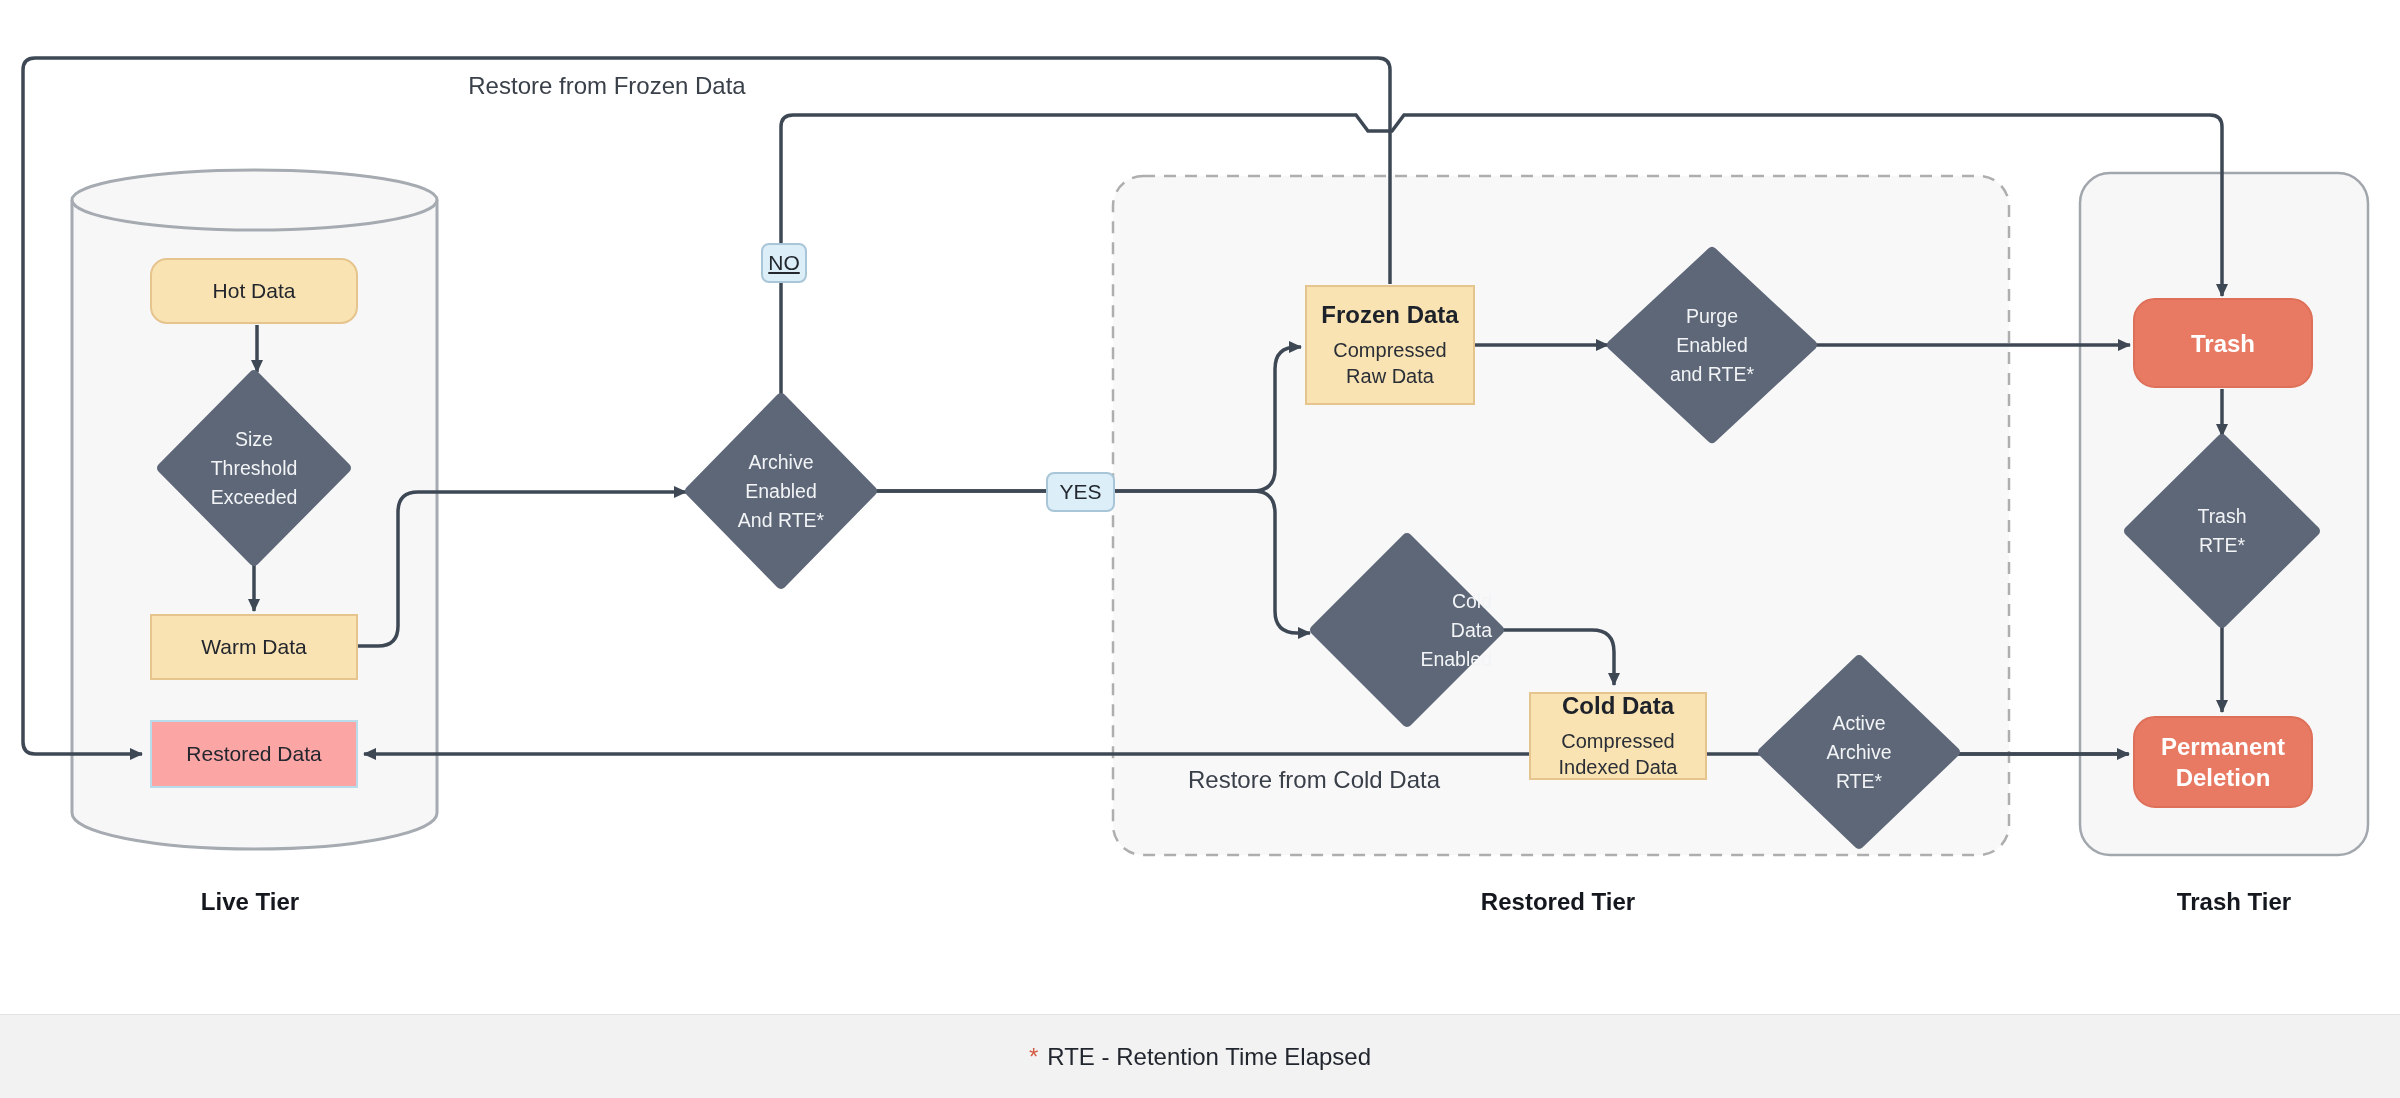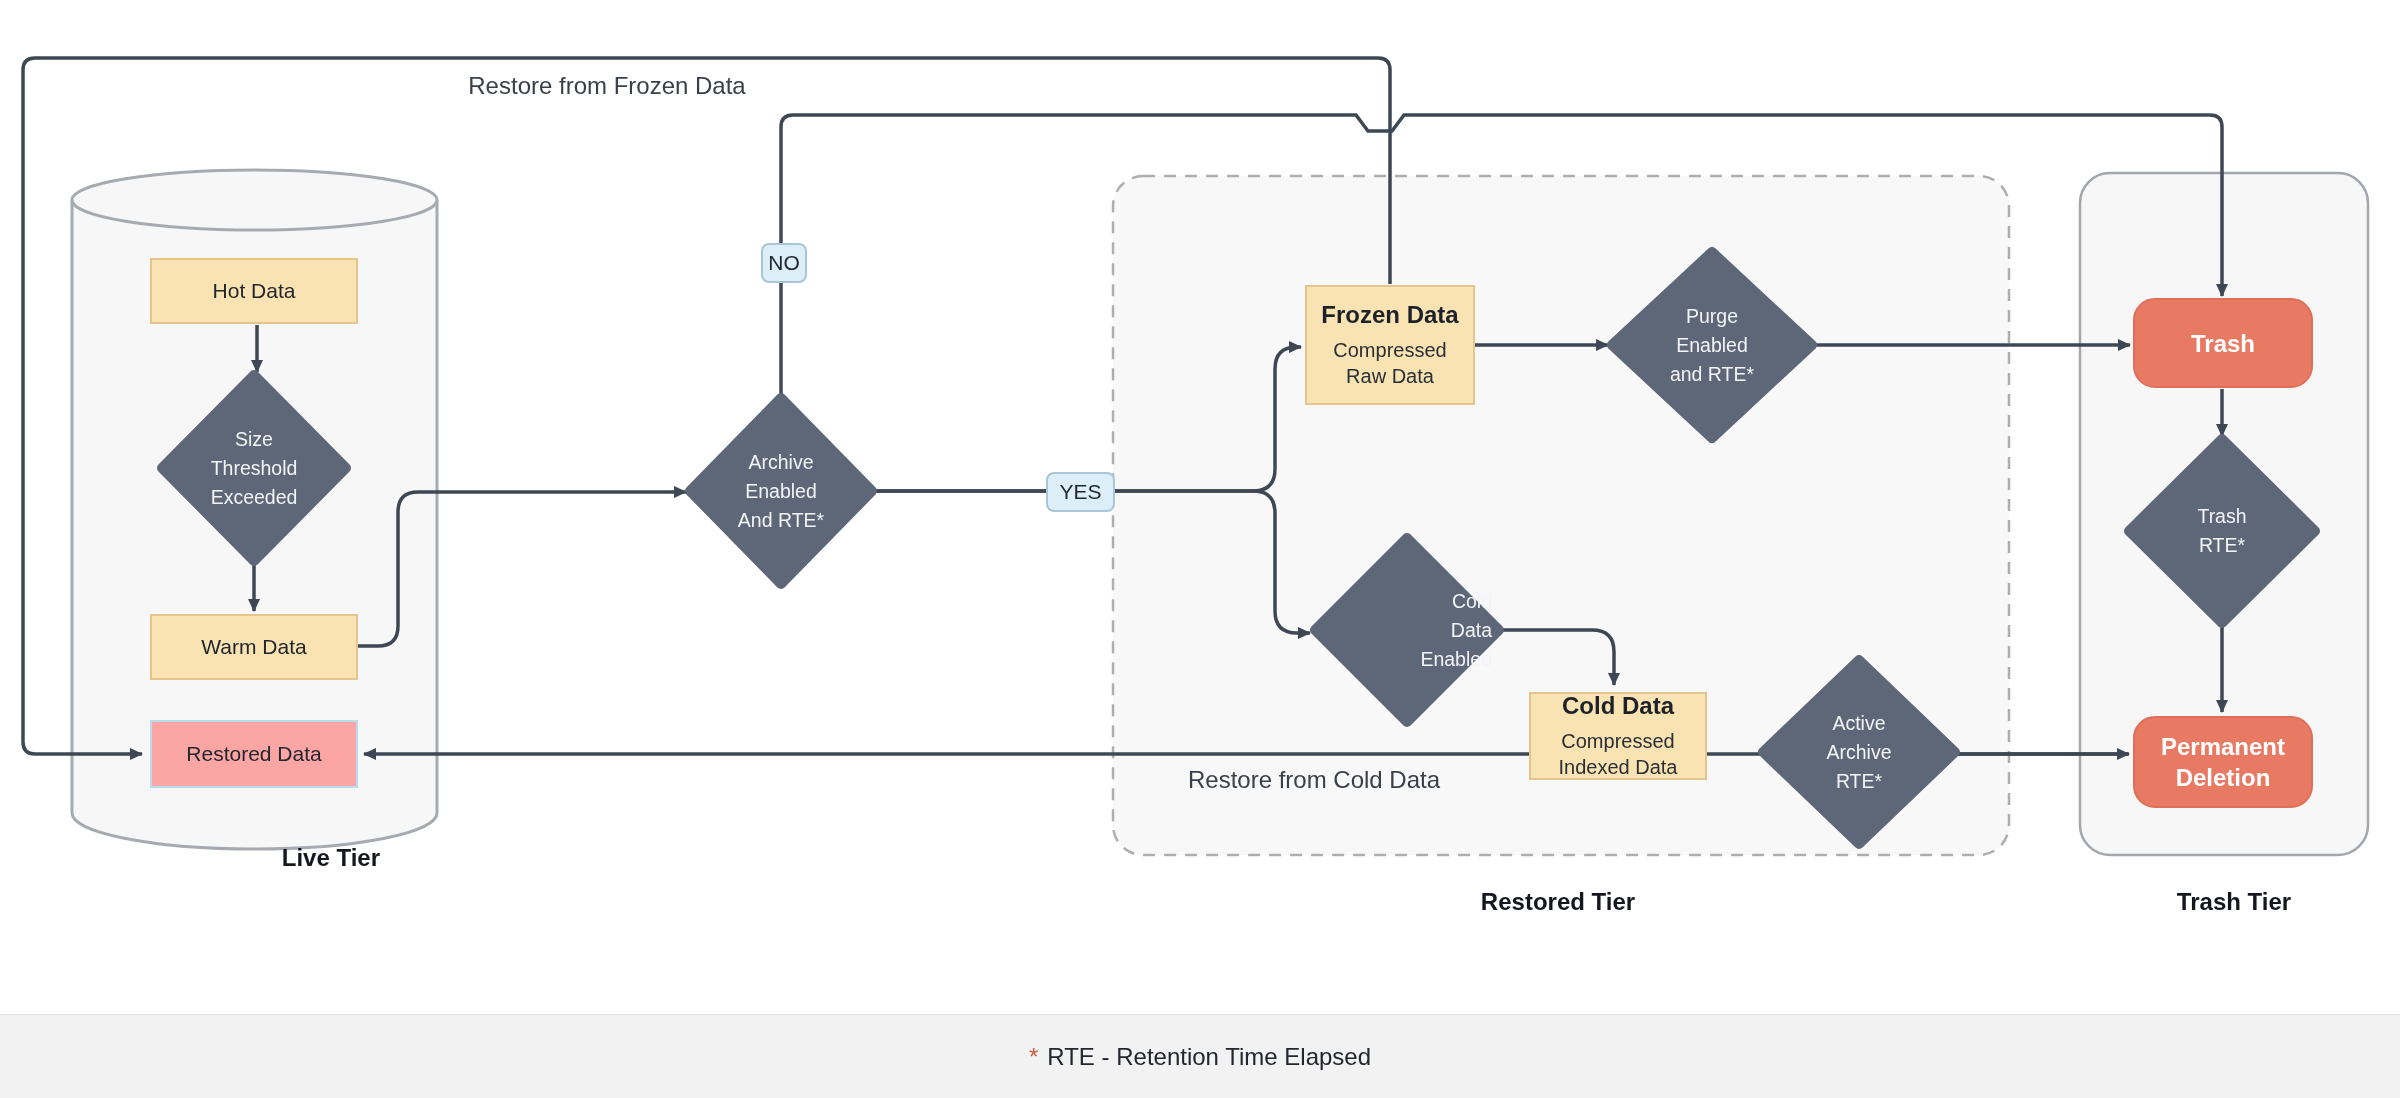"NO" div.edgelabel { text-decoration: none -> underline }
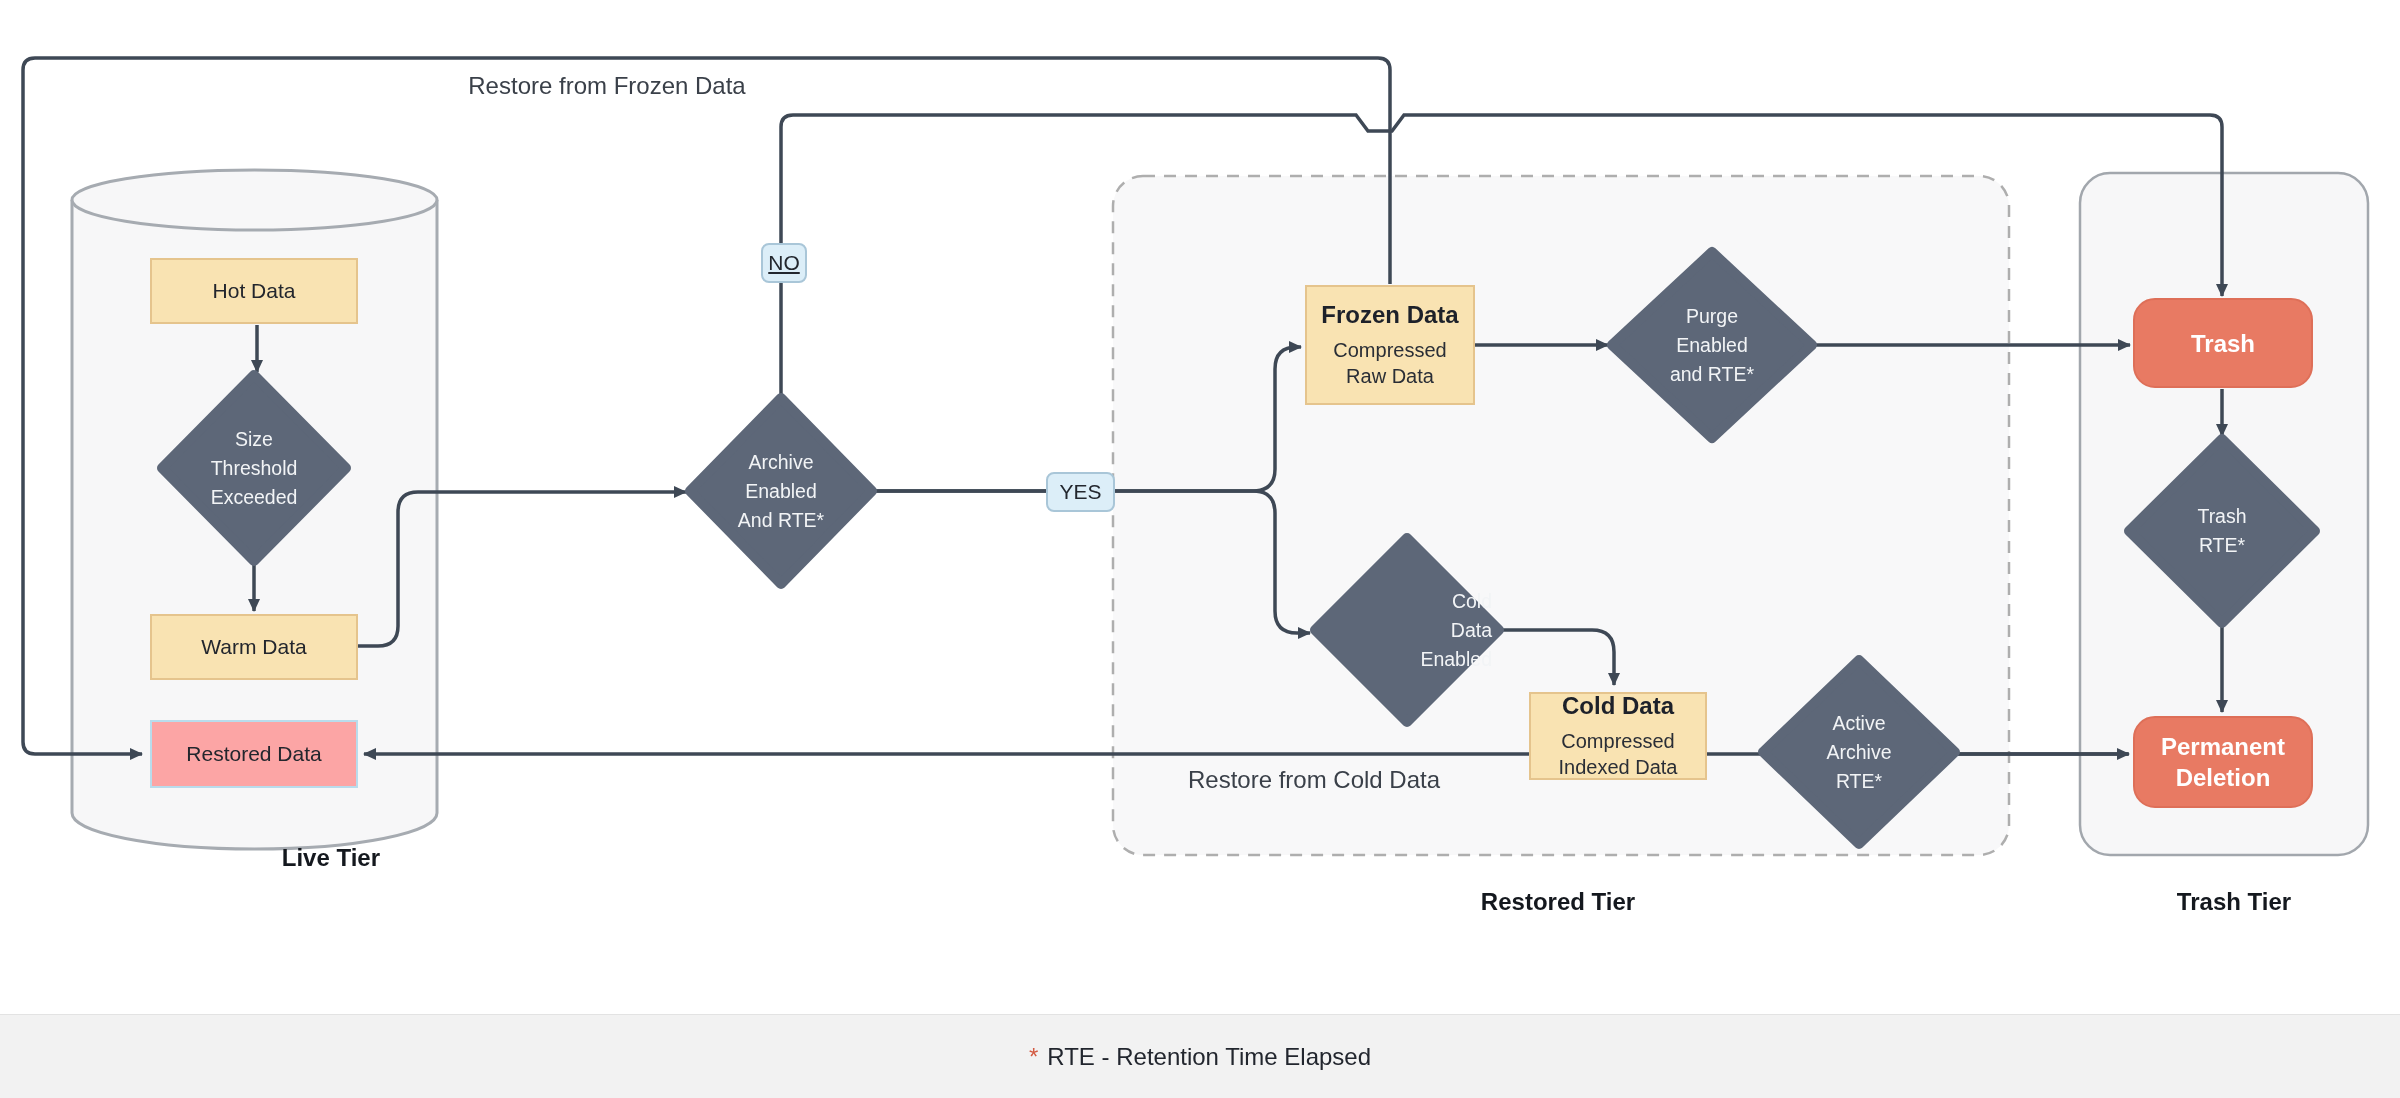"Hot Data" div.node { border-radius: none -> 17px }
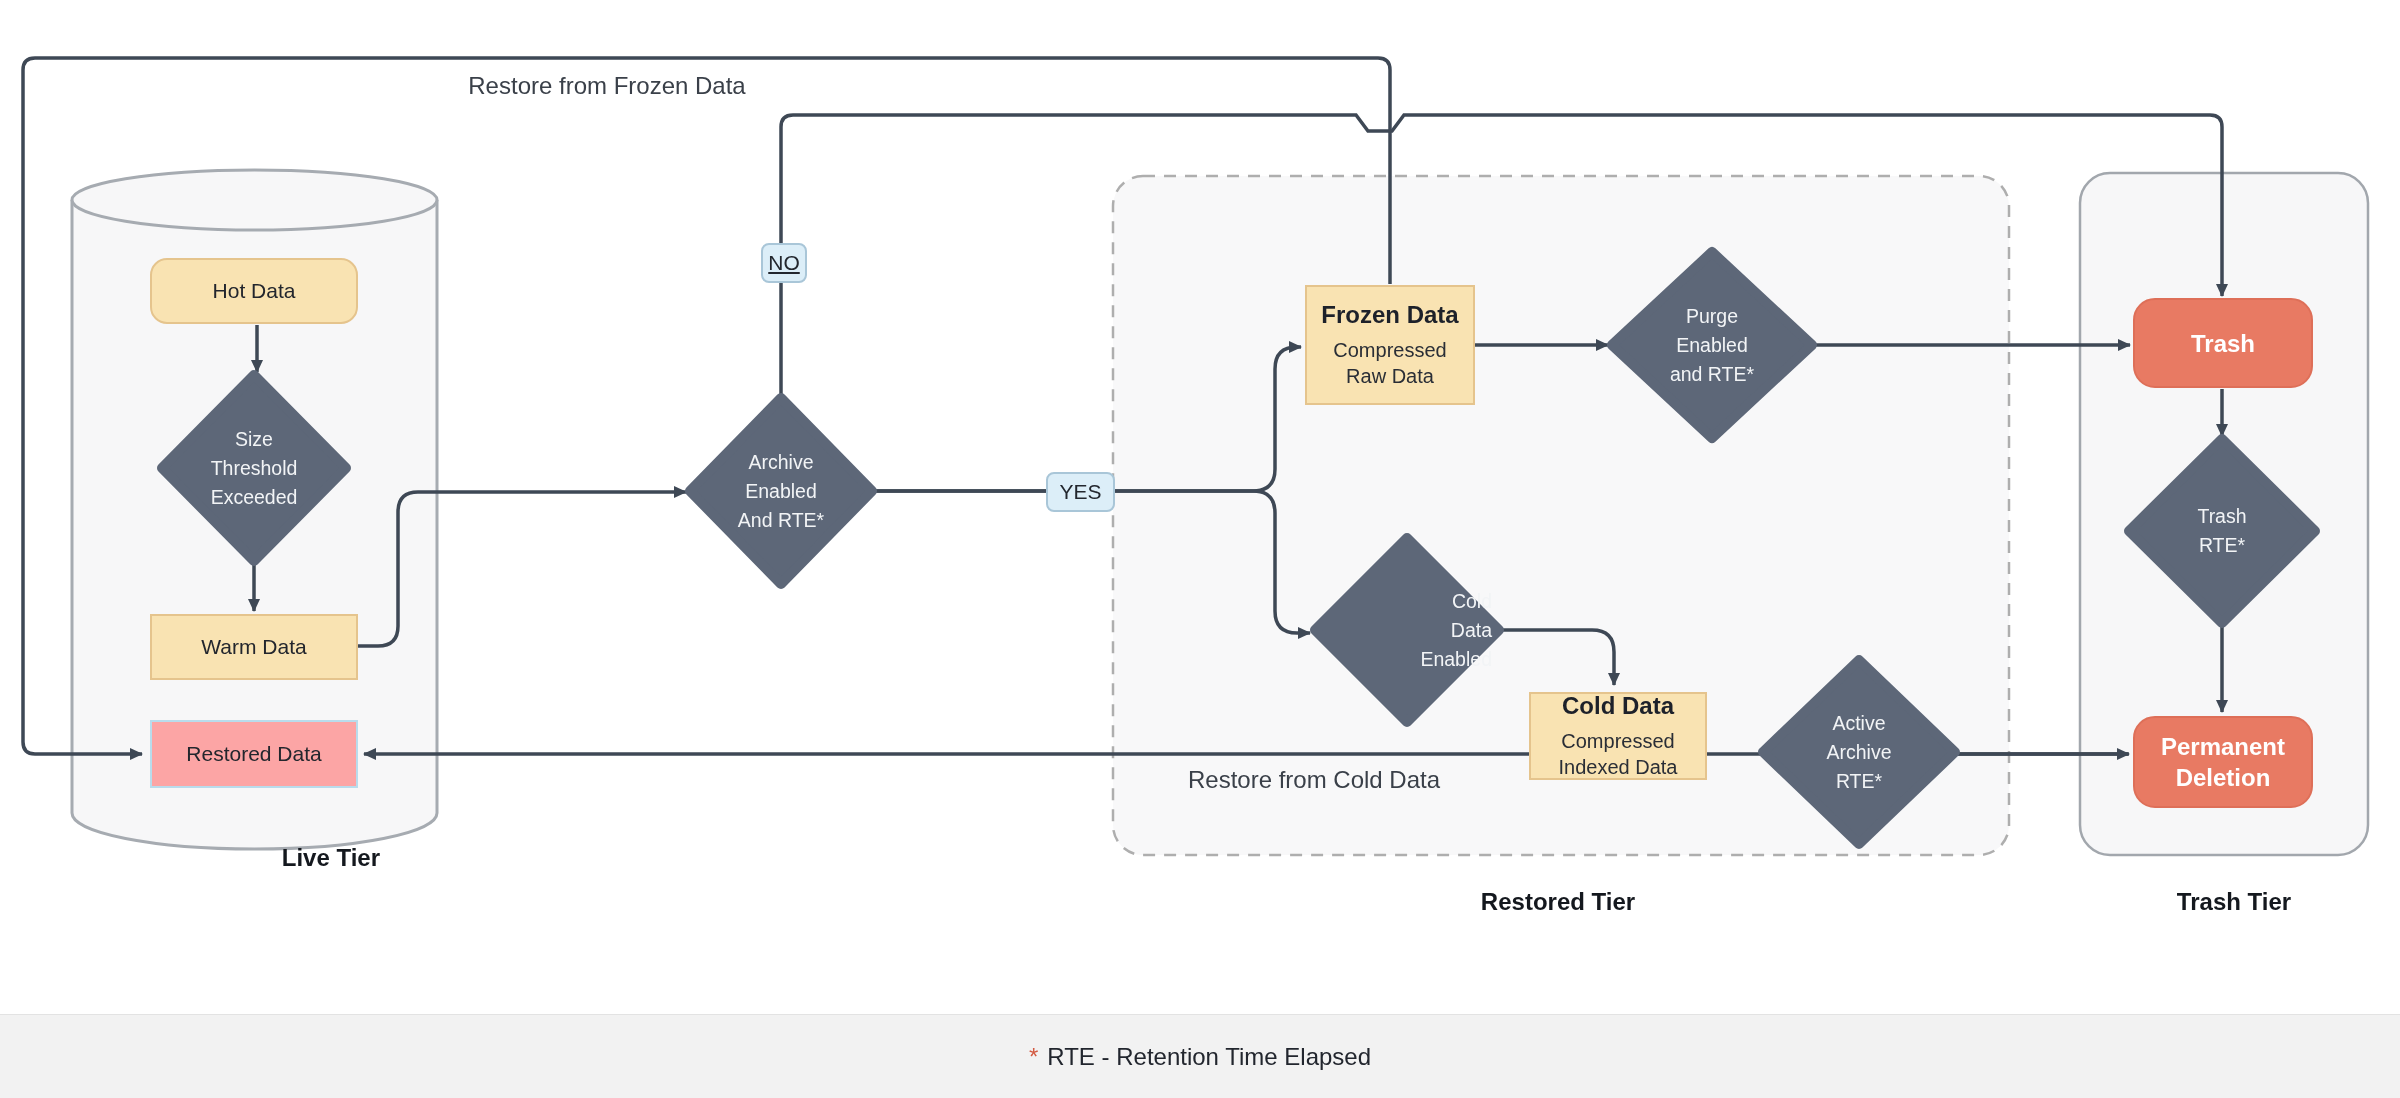"Live Tier" div.tierlabel { text-align: right -> none; top: 844px -> 888px }
